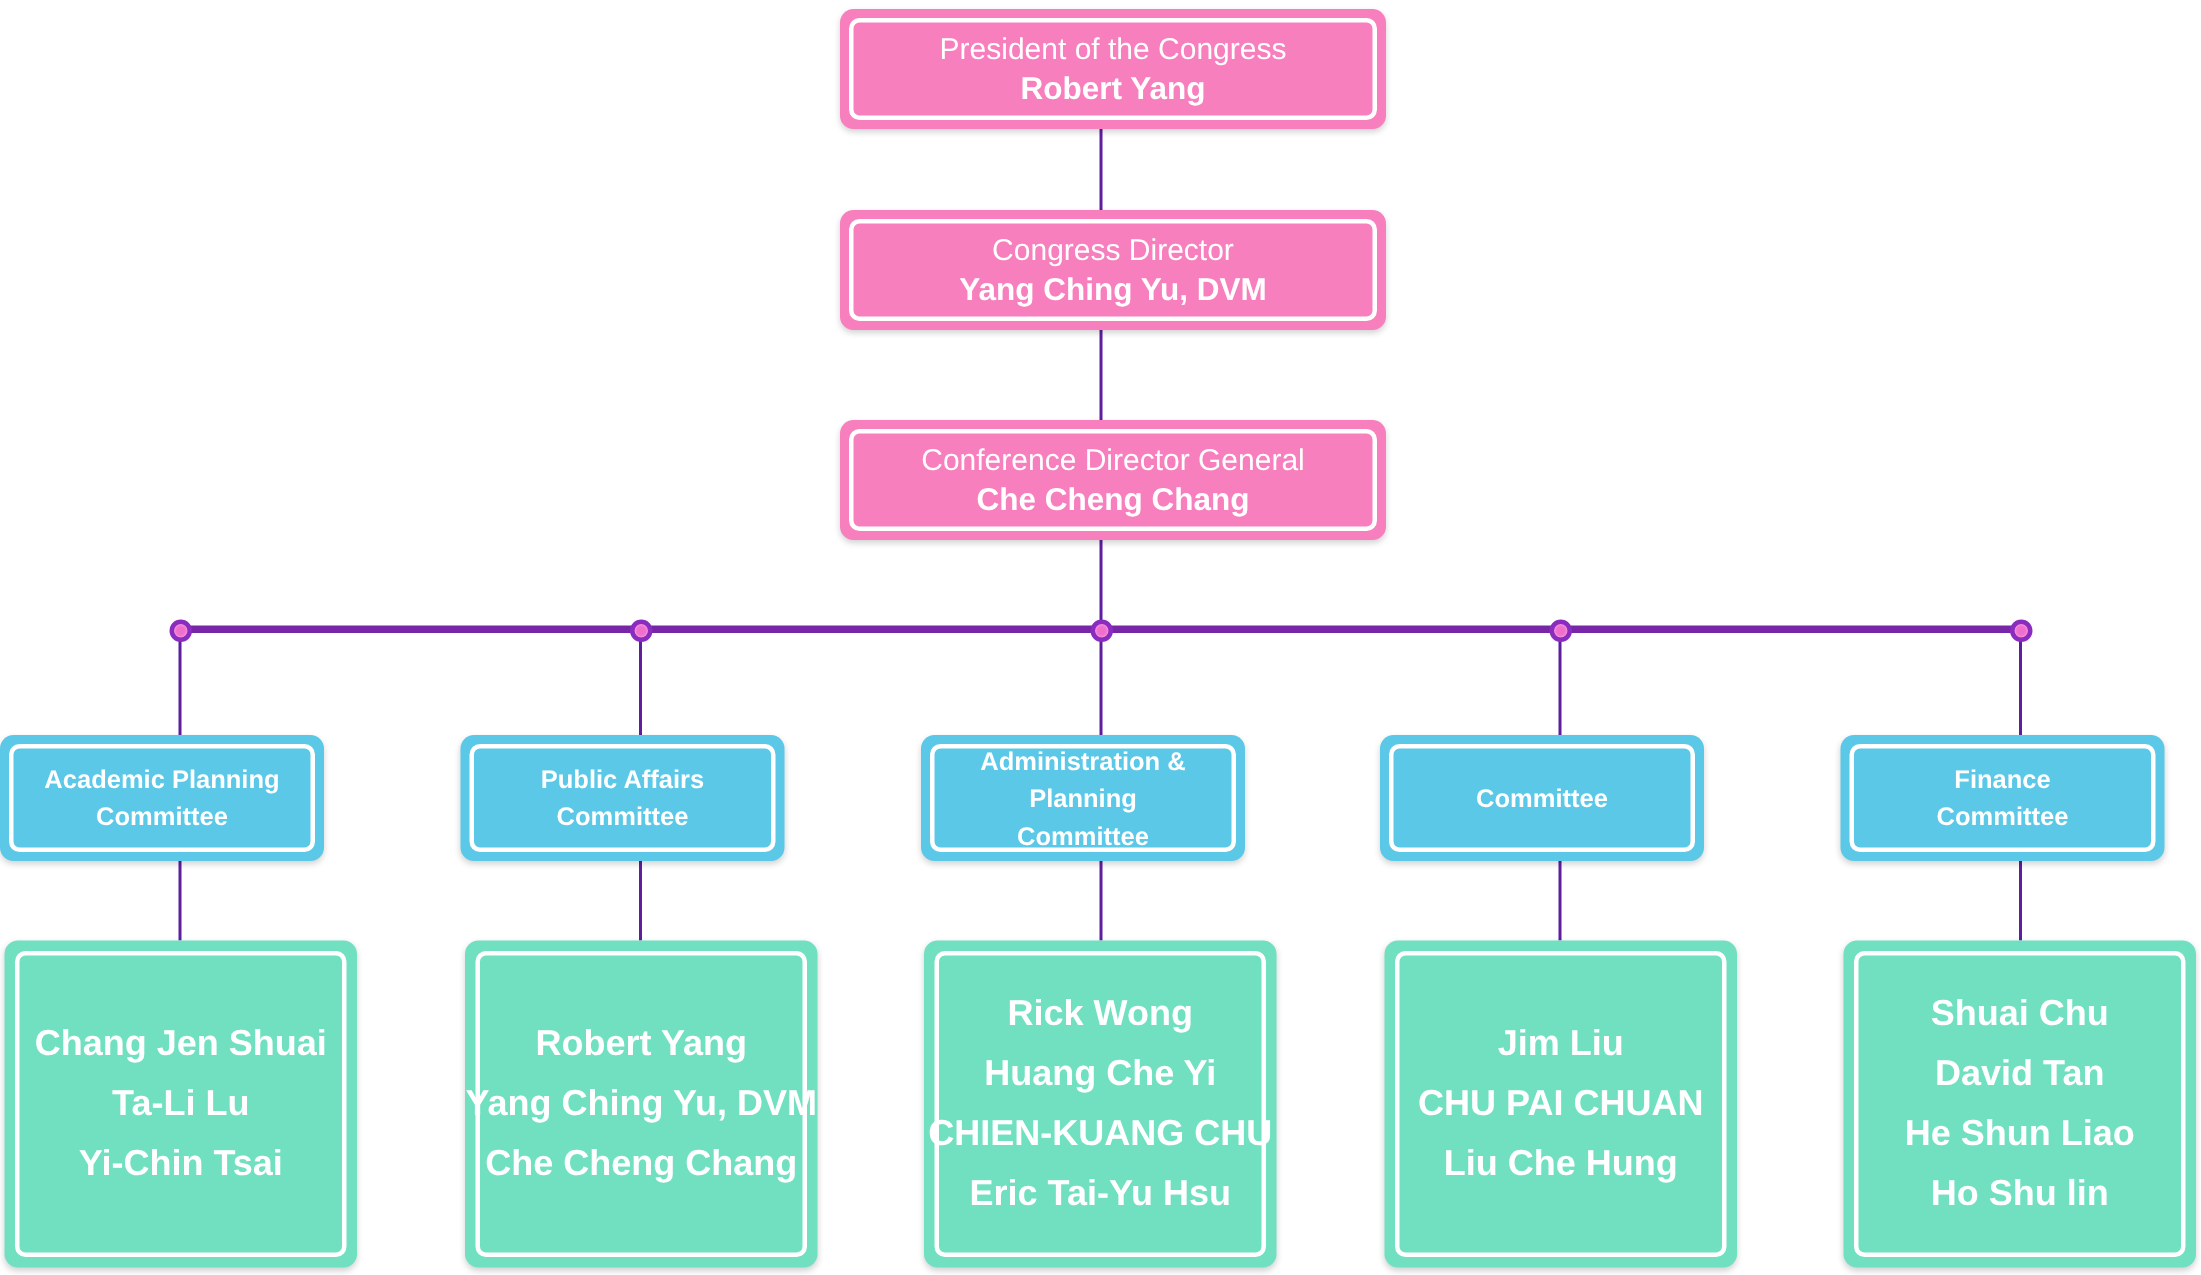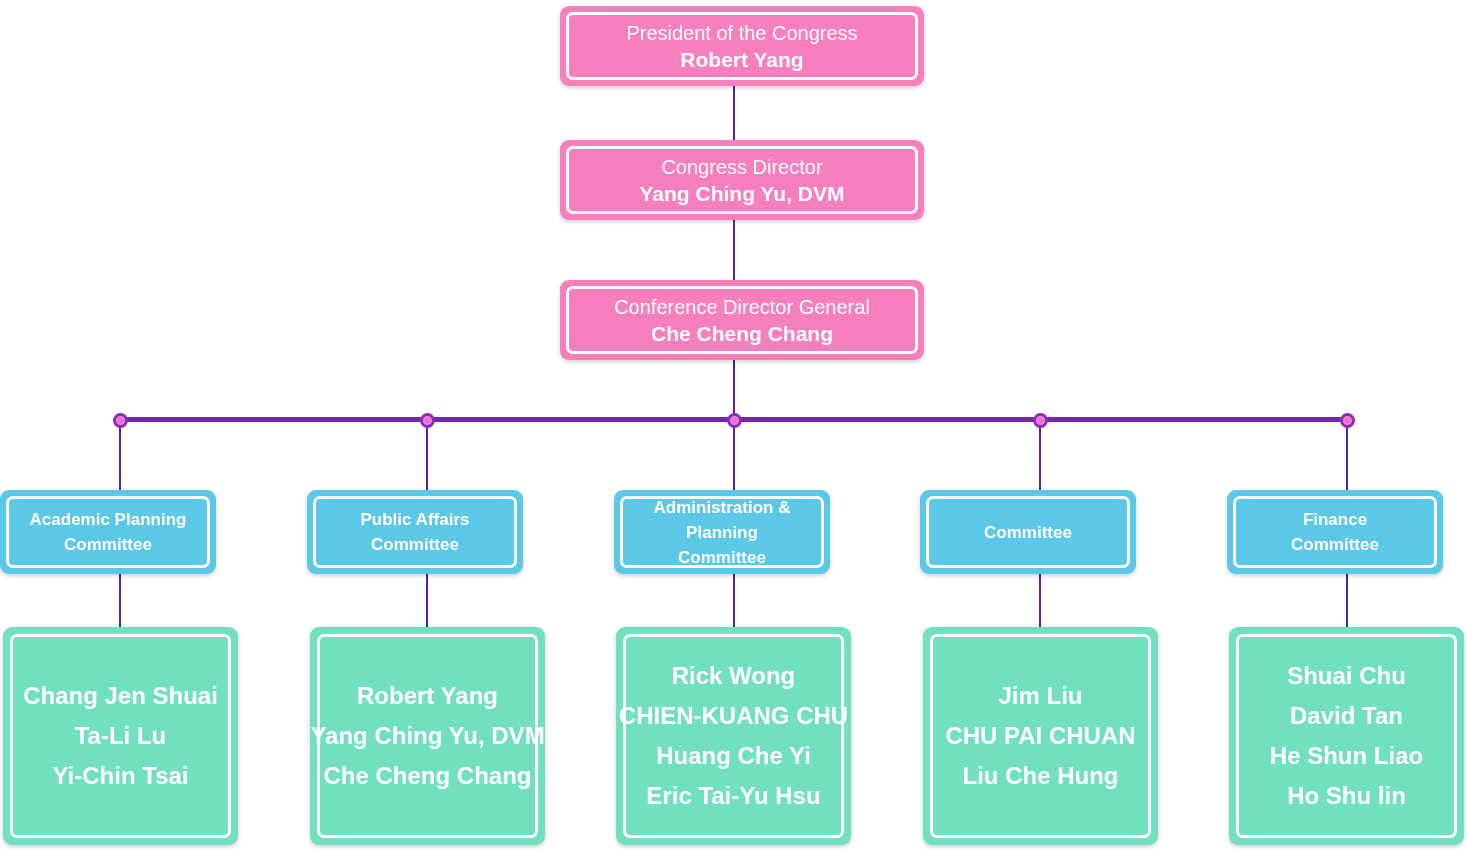"CHIEN-KUANG CHU" div.member { order: before "Huang Che Yi" -> after "Huang Che Yi" }
